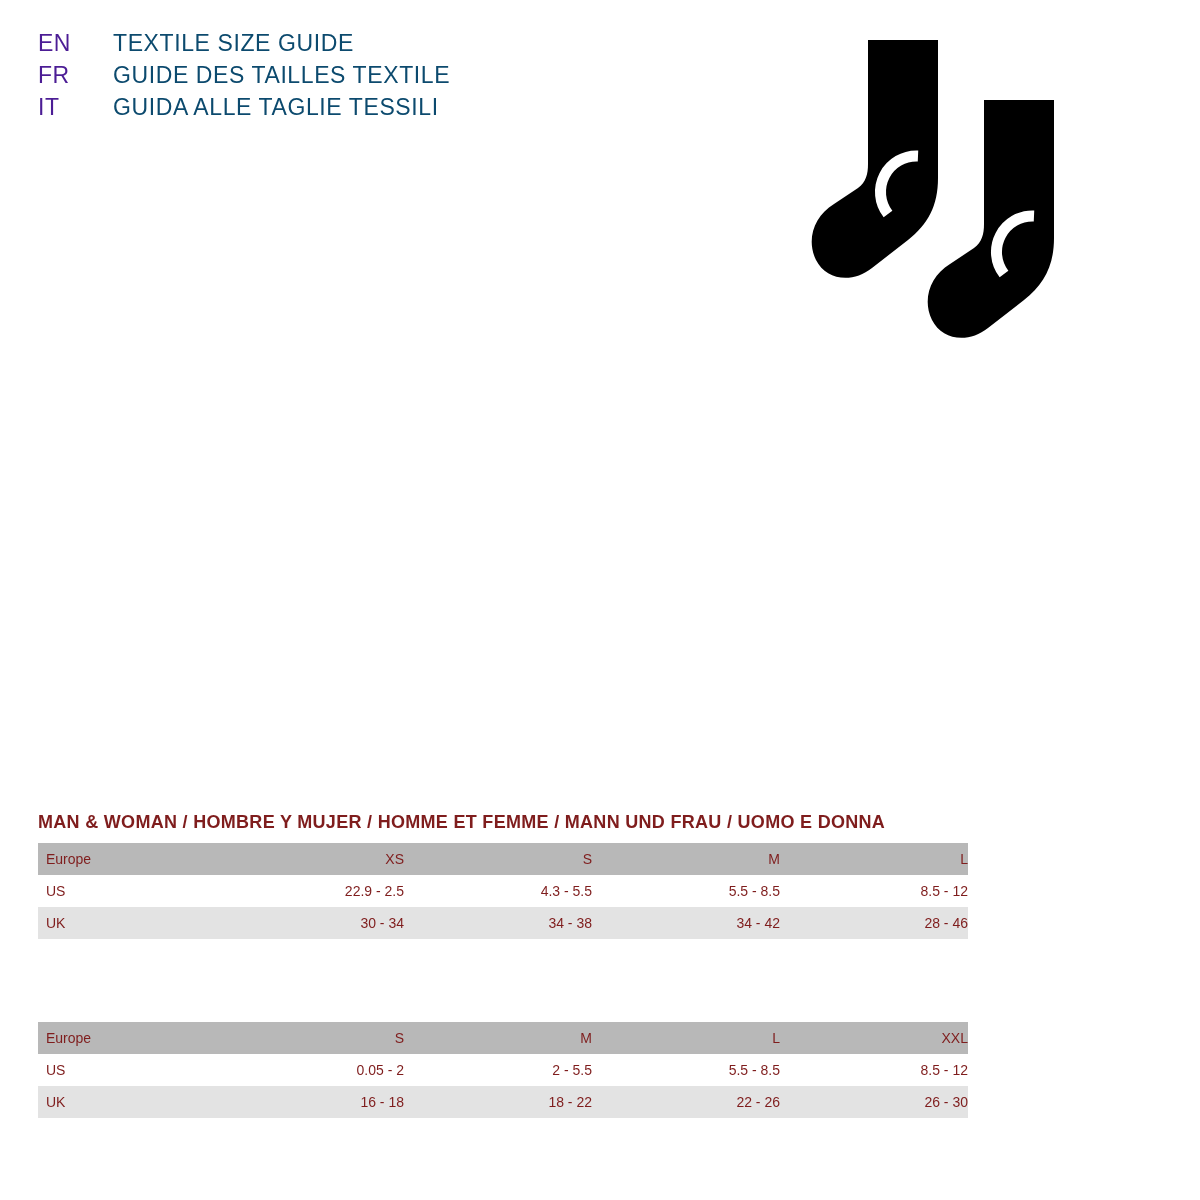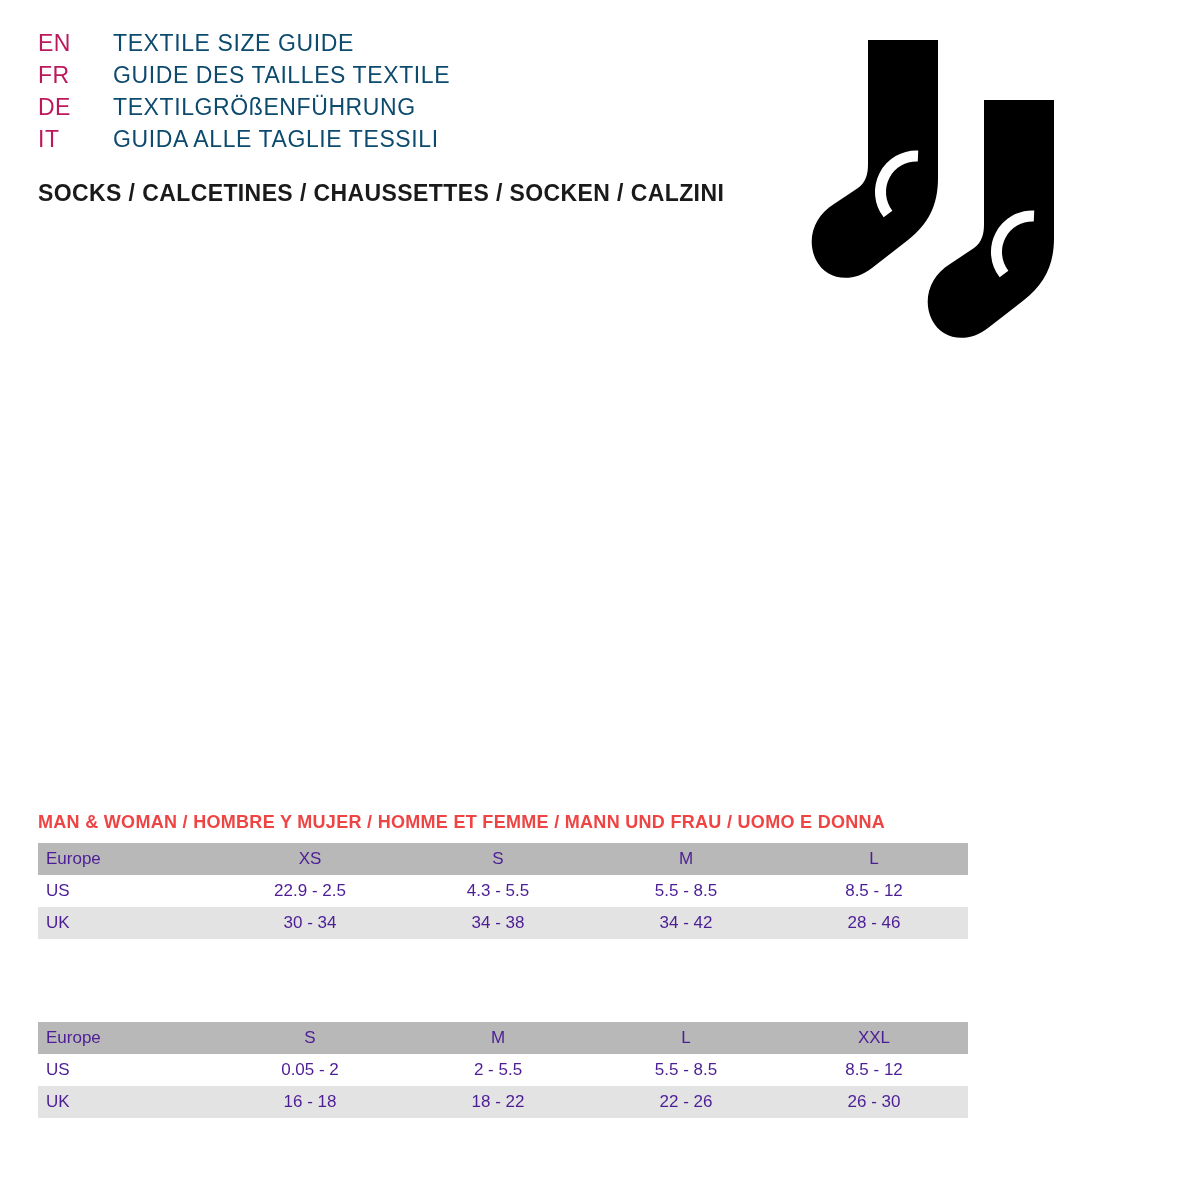"EN" .lang-code { color: #be185d -> #4c1d95 }
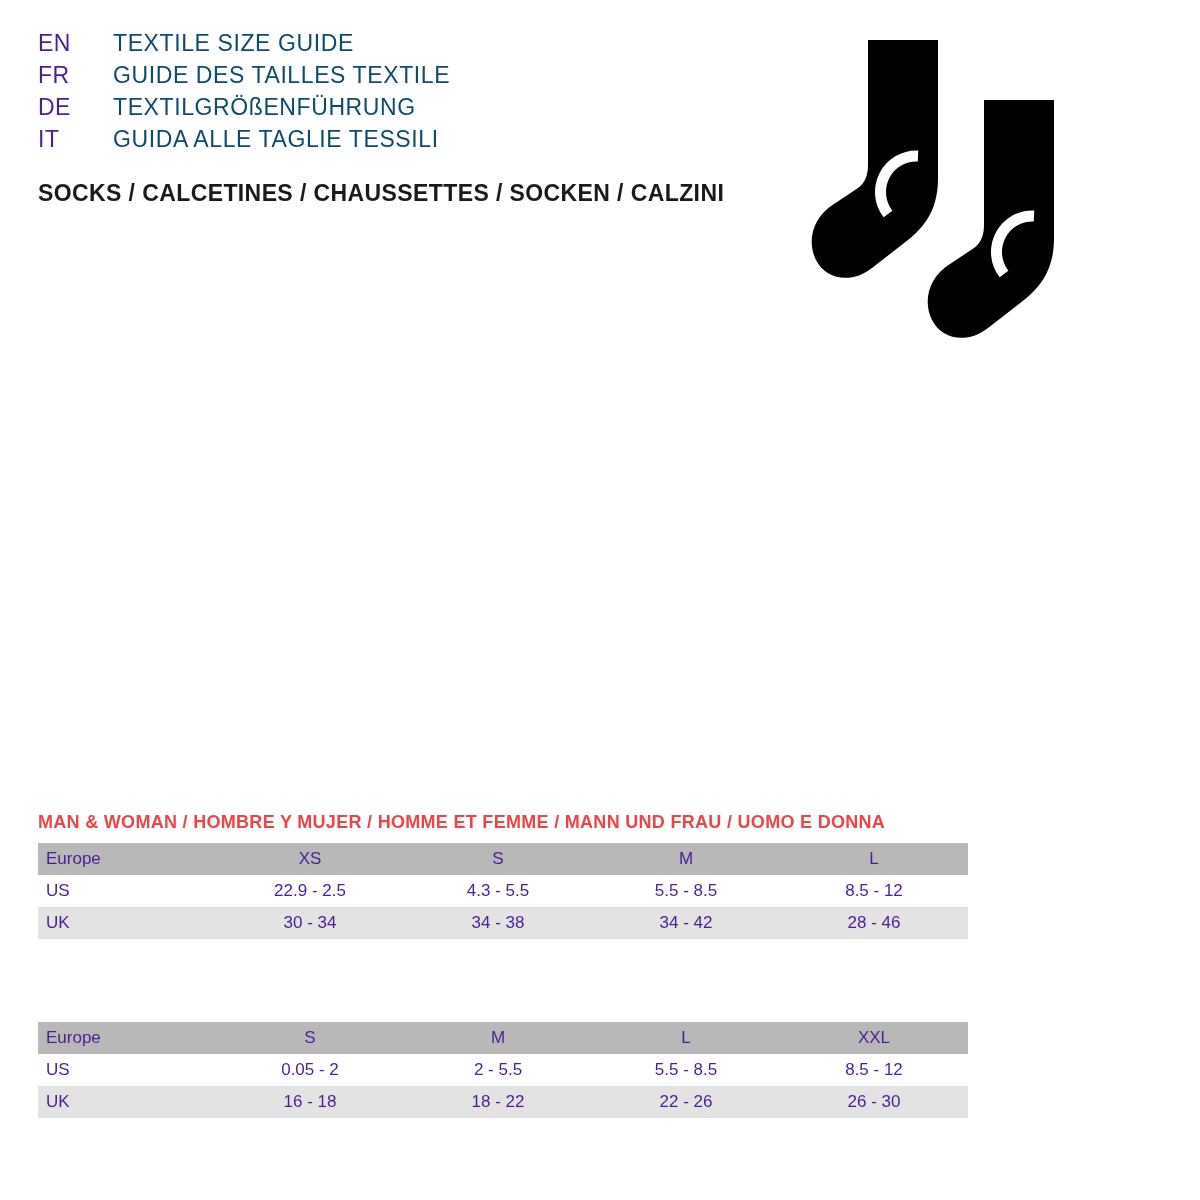"DE" div.lang-row { html: <div> <div>DE</div> <div>TEXTILGRÖßENFÜHRUNG</div> </div> -> none }
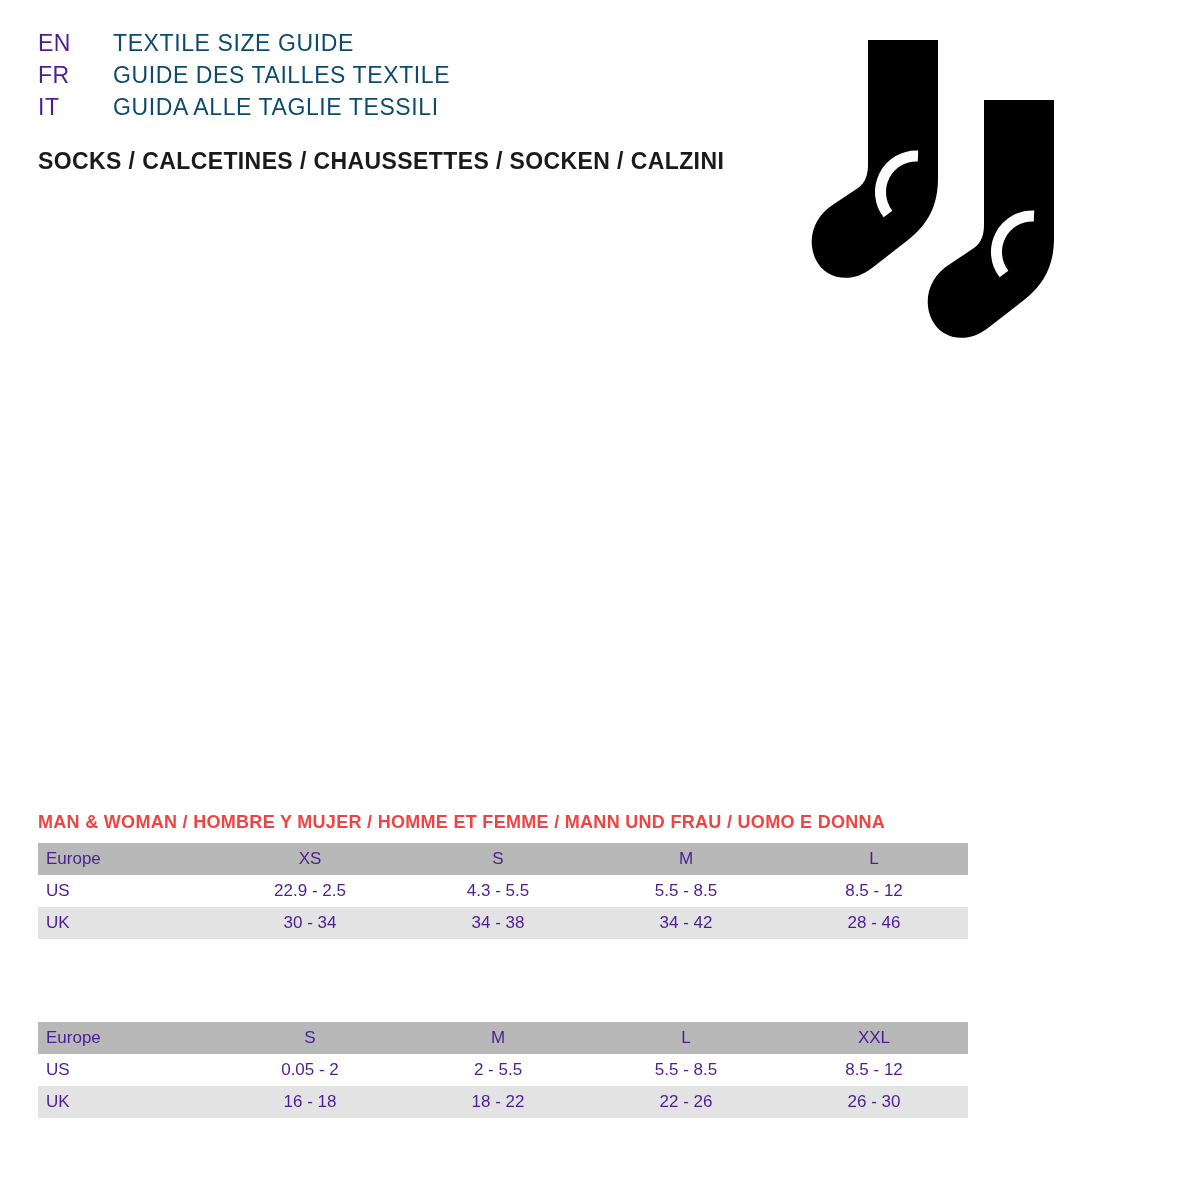"SOCKS / CALCETINES / CHAUSSETTES" div.product-line { html: <div>SOCKS / CALCETINES / CHAUSSETTES / SOCKEN / CALZINI</div> -> none }
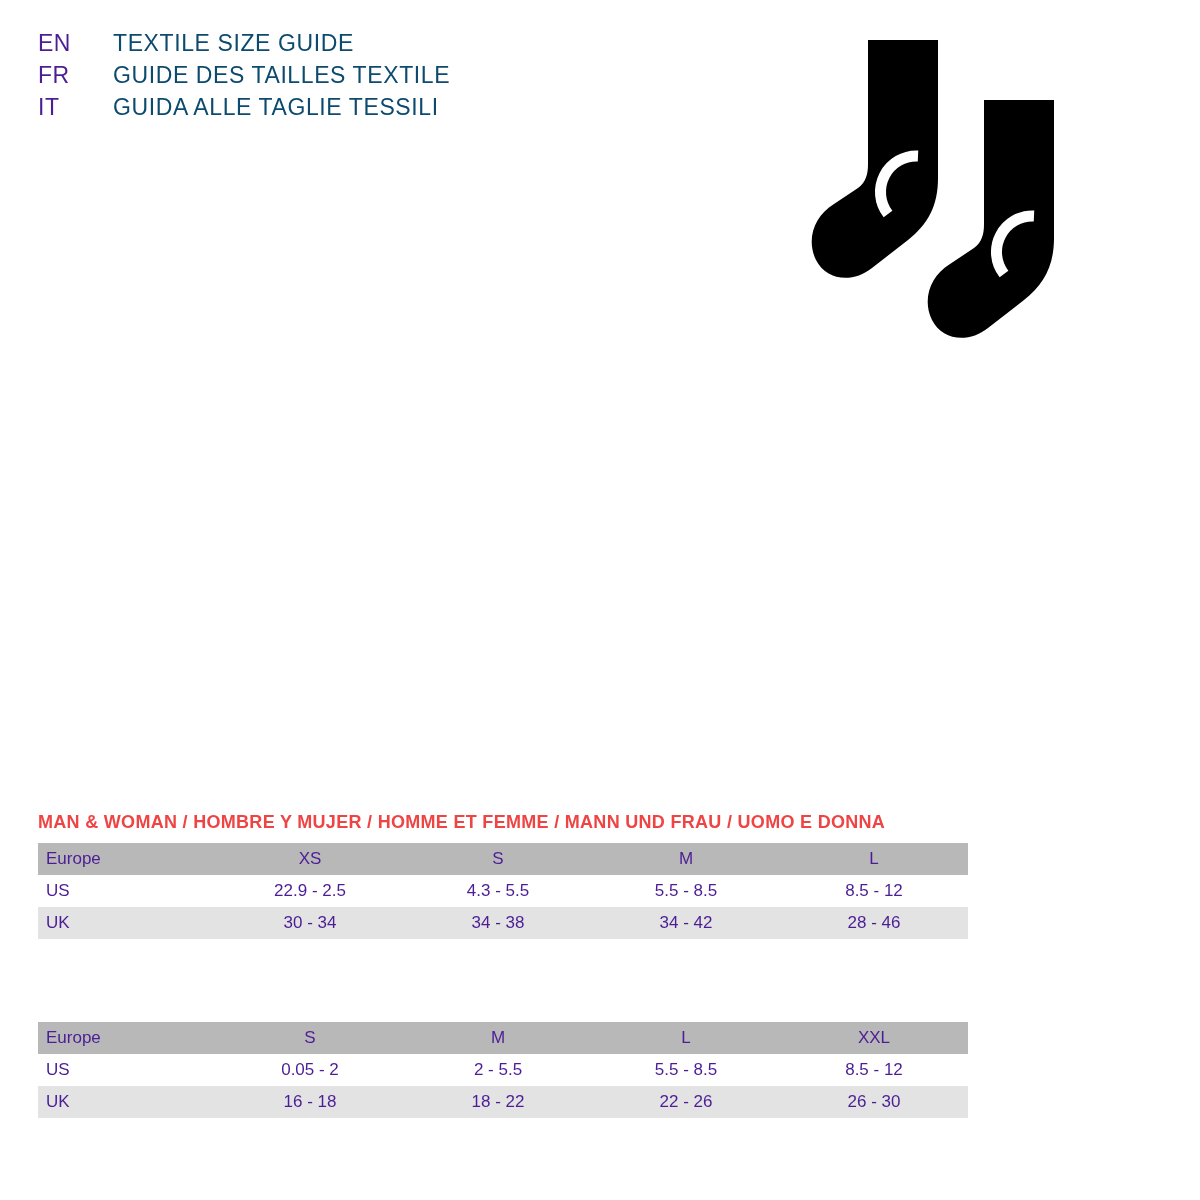"MAN & WOMAN / HOMBRE" .section-title { color: #ef4444 -> #7f1d1d }
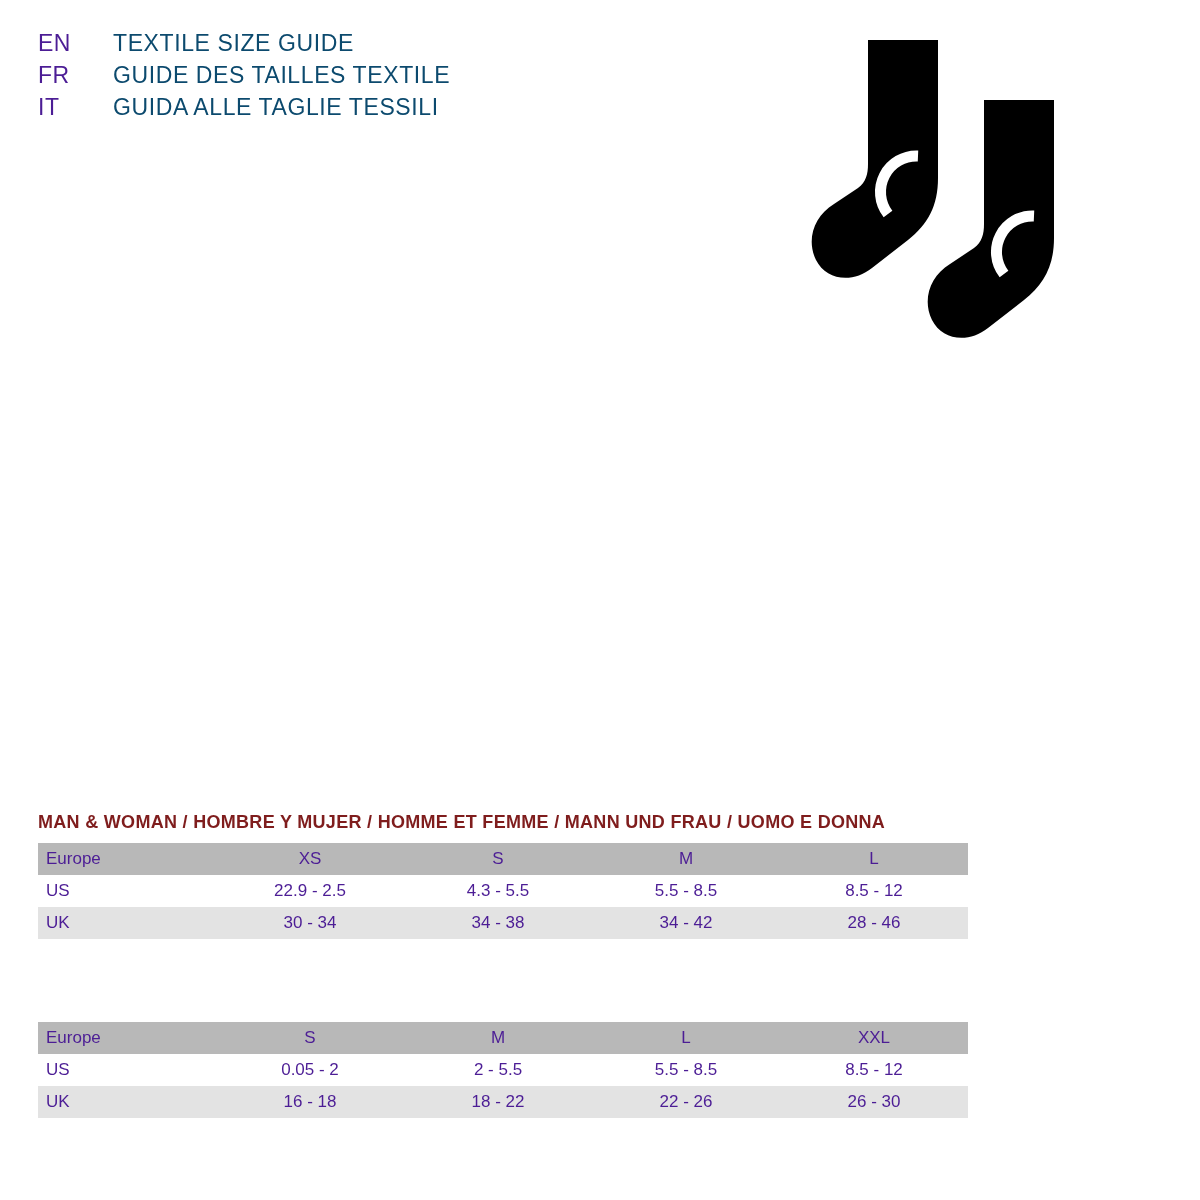"Europe" table.size-table td { color: #4c1d95 -> #7f1d1d; font-size: 17px -> 14px }
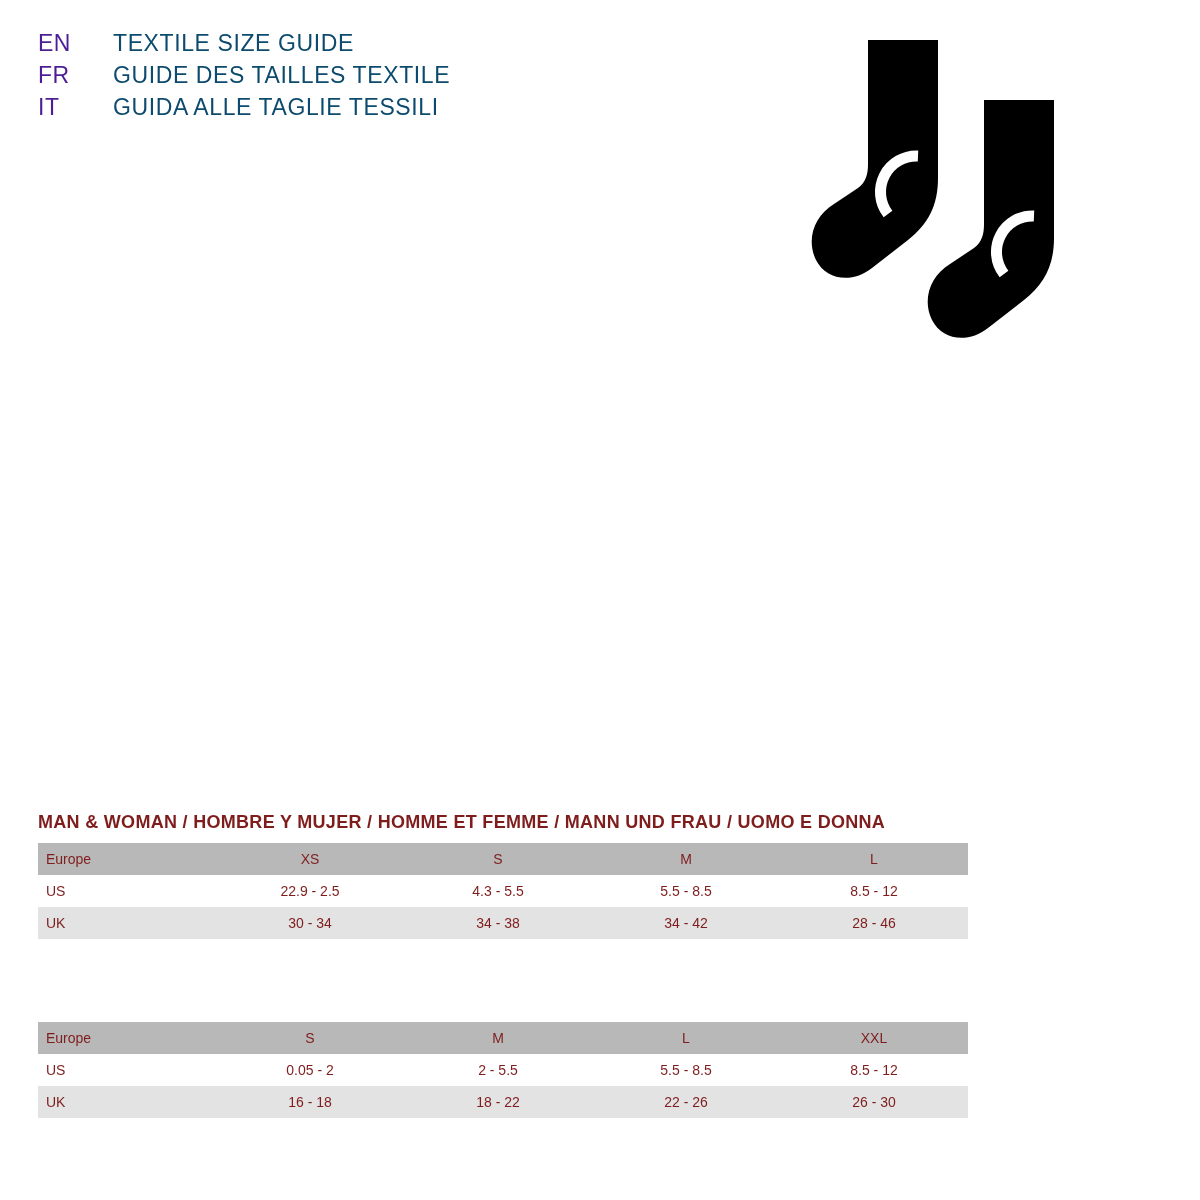"XS" table.size-table td.val { text-align: center -> right }
